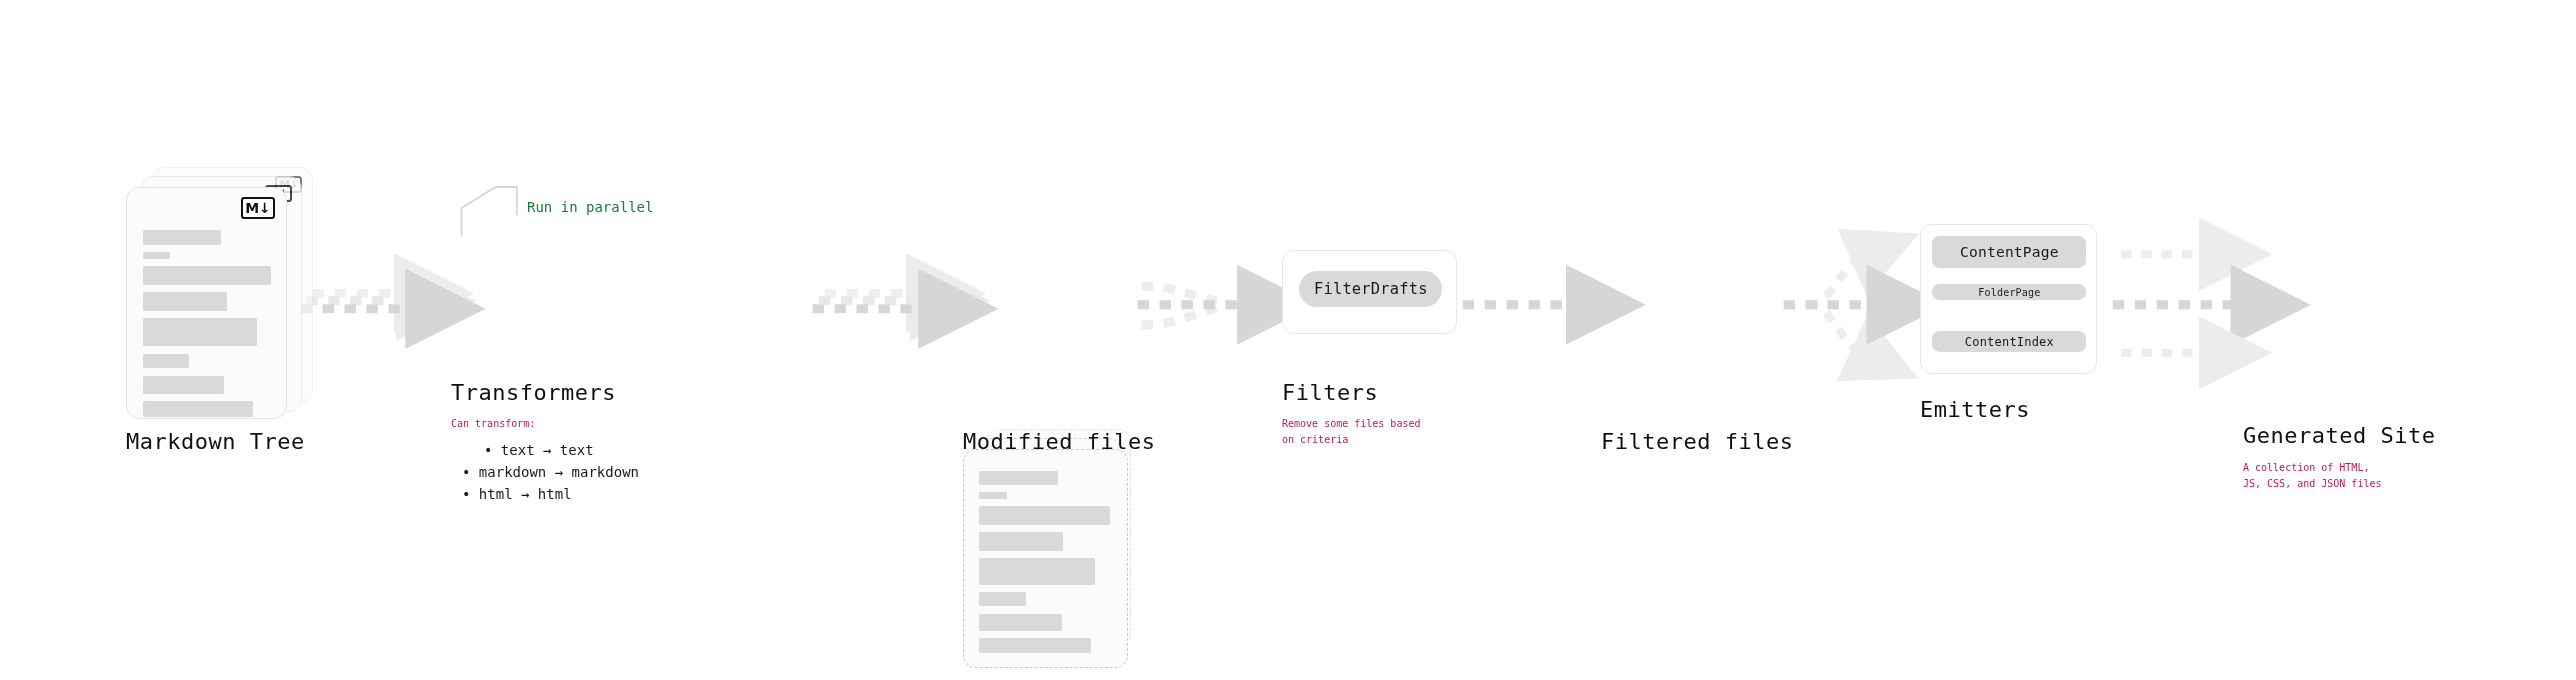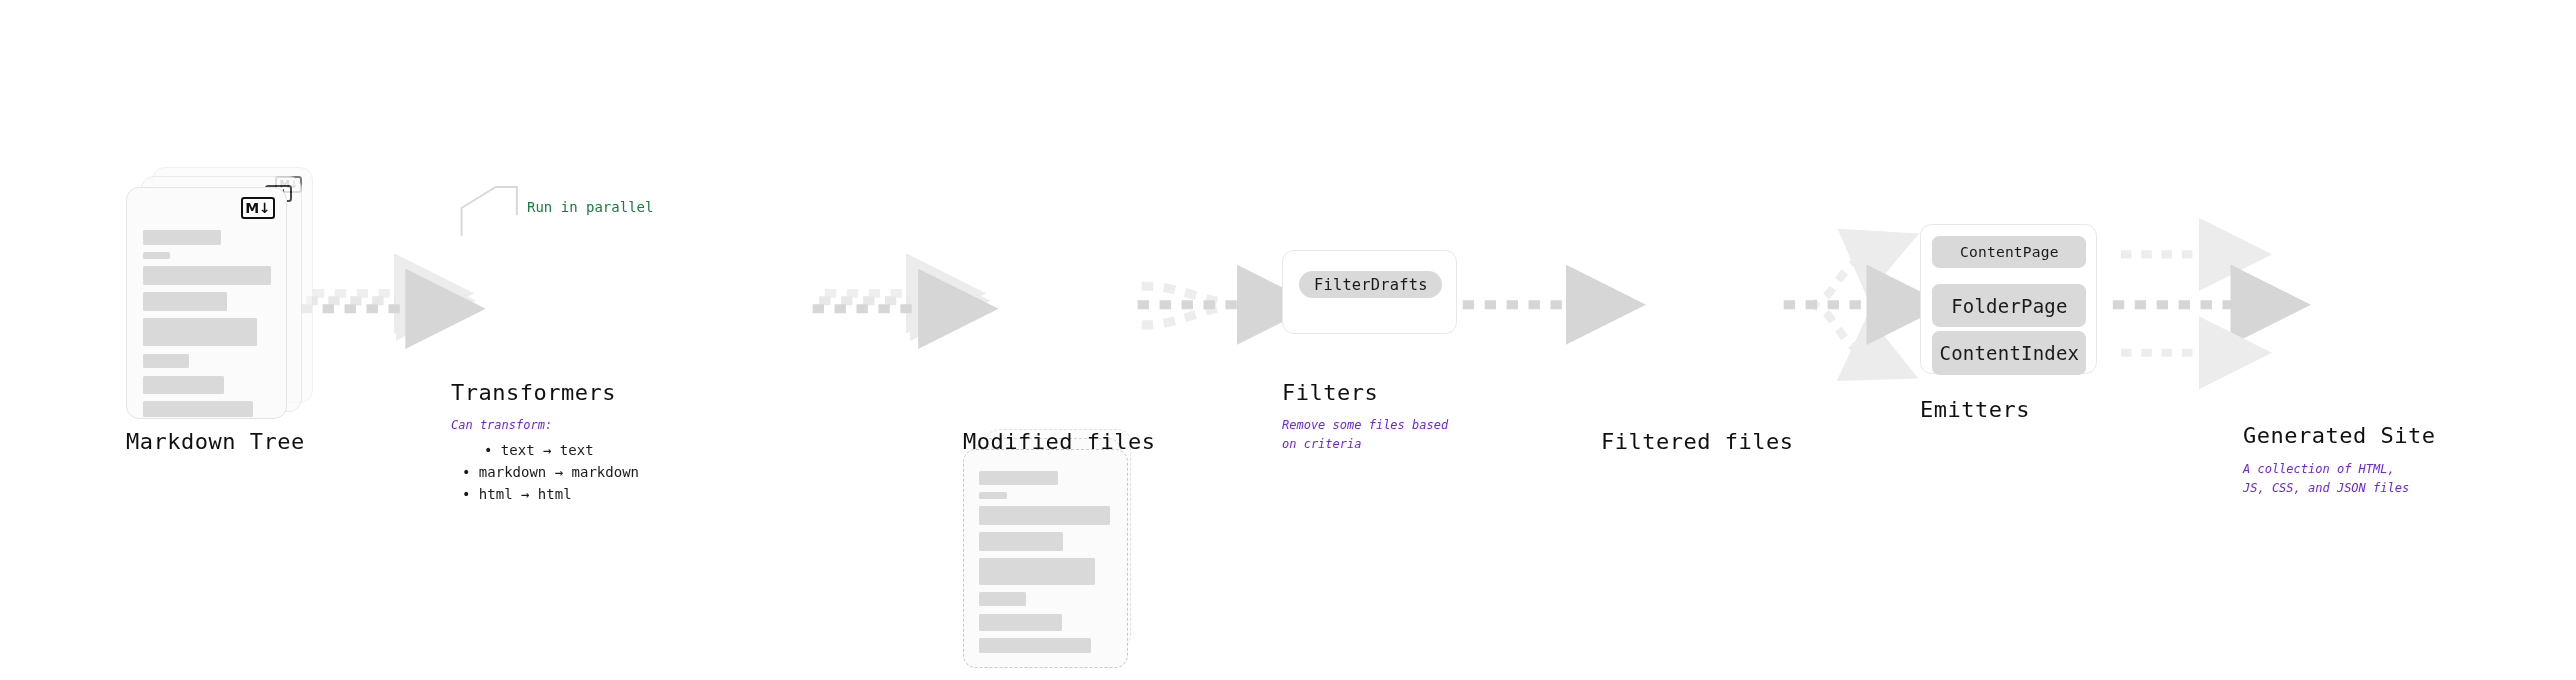"FilterDrafts" div.pill { height: 27px -> 36px }
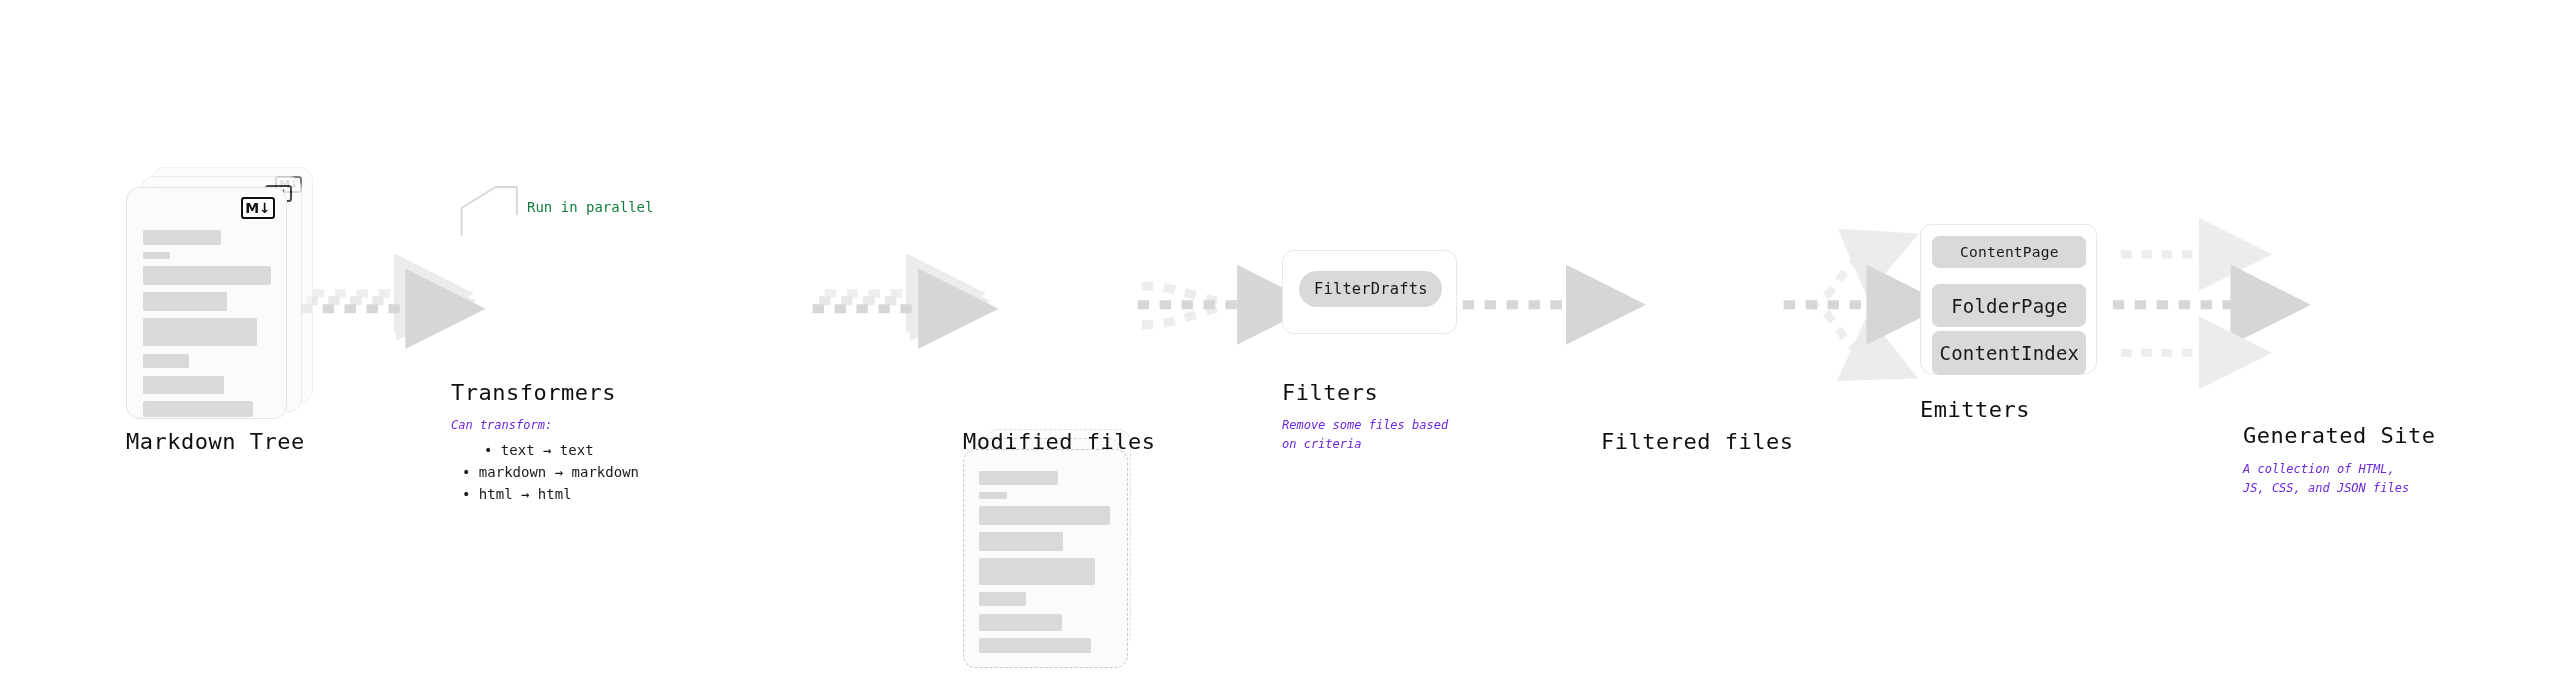"FolderPage" div.pill { font-size: 19px -> 10px; height: 43px -> 16px }
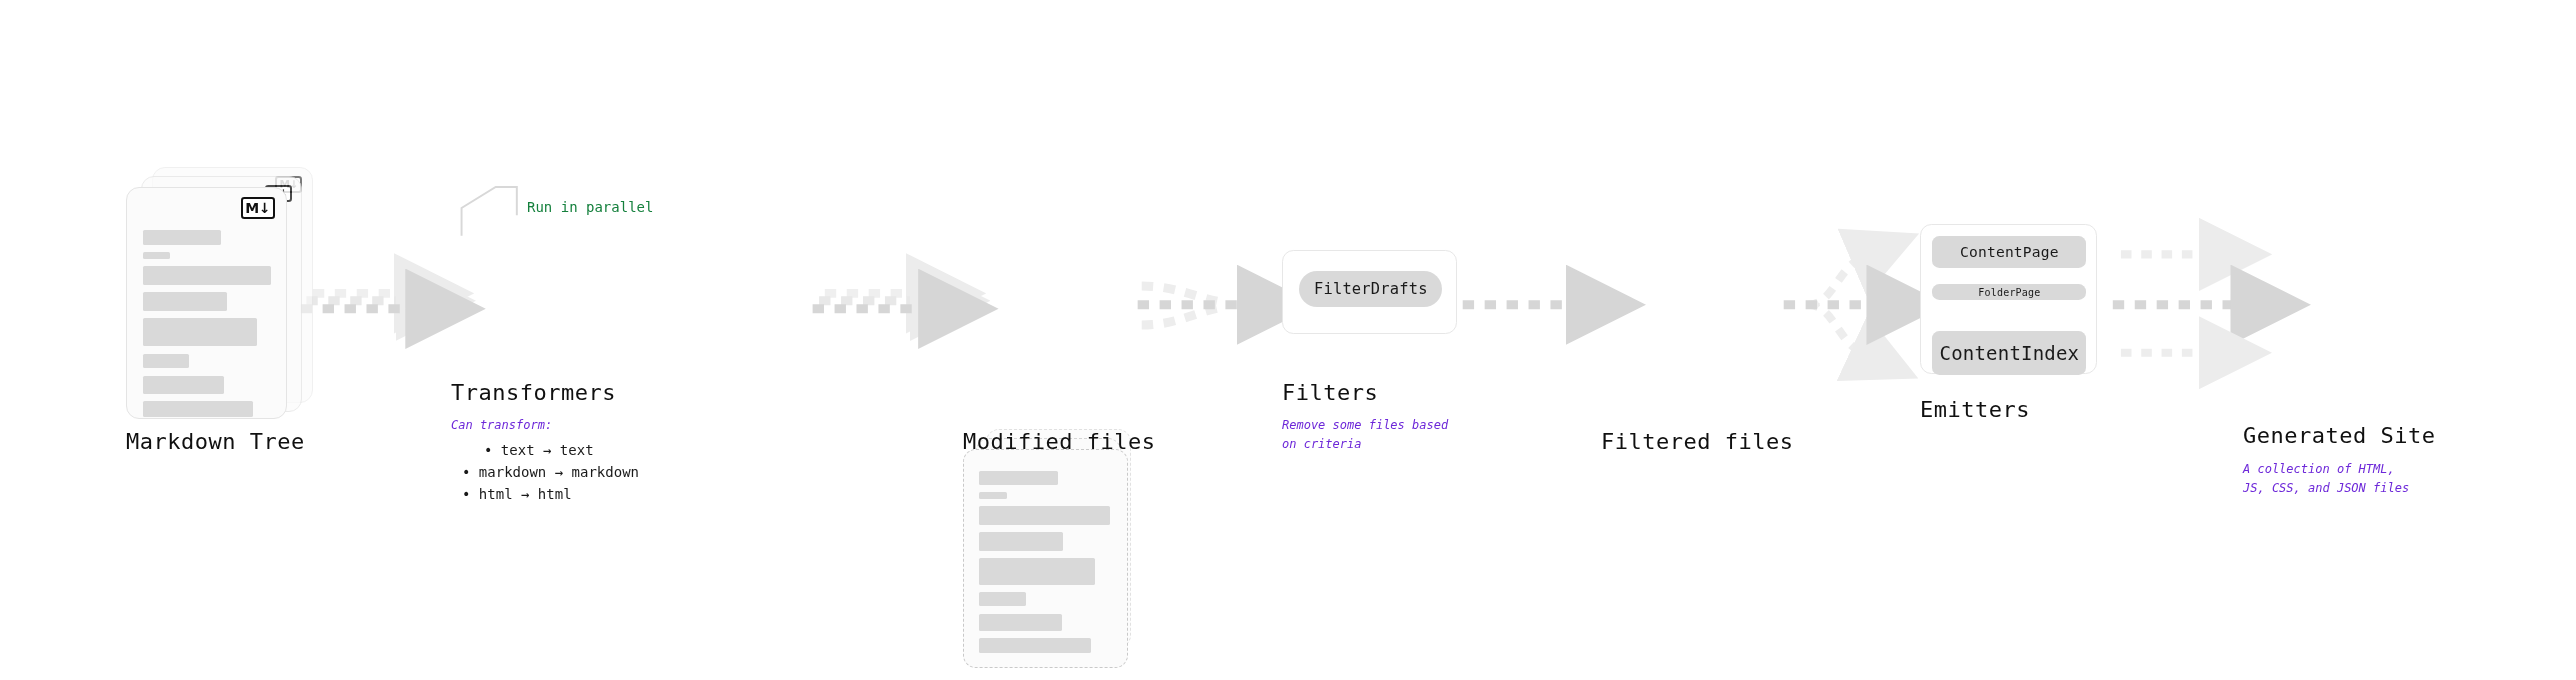"ContentIndex" div.pill { font-size: 19px -> 12px; height: 44px -> 21px }
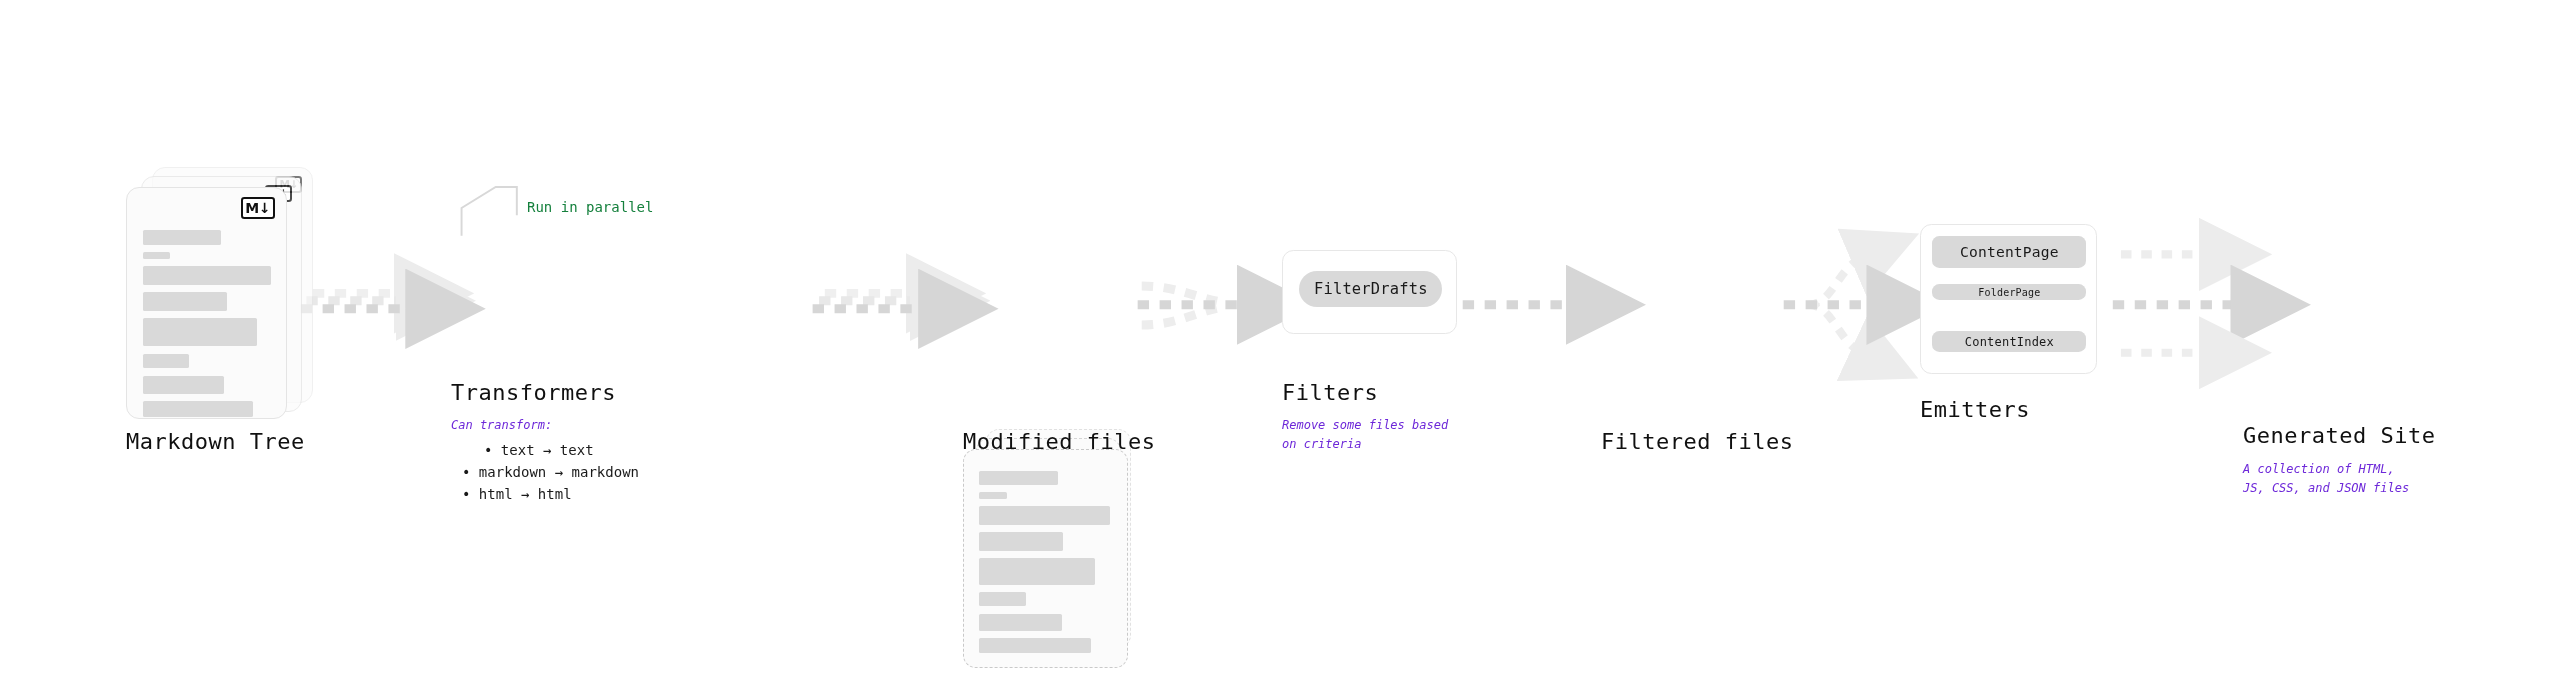"Can transform:" .subtitle { color: #6d28d9 -> #be185d; font-size: 12px -> 10px; font-style: italic -> none }
